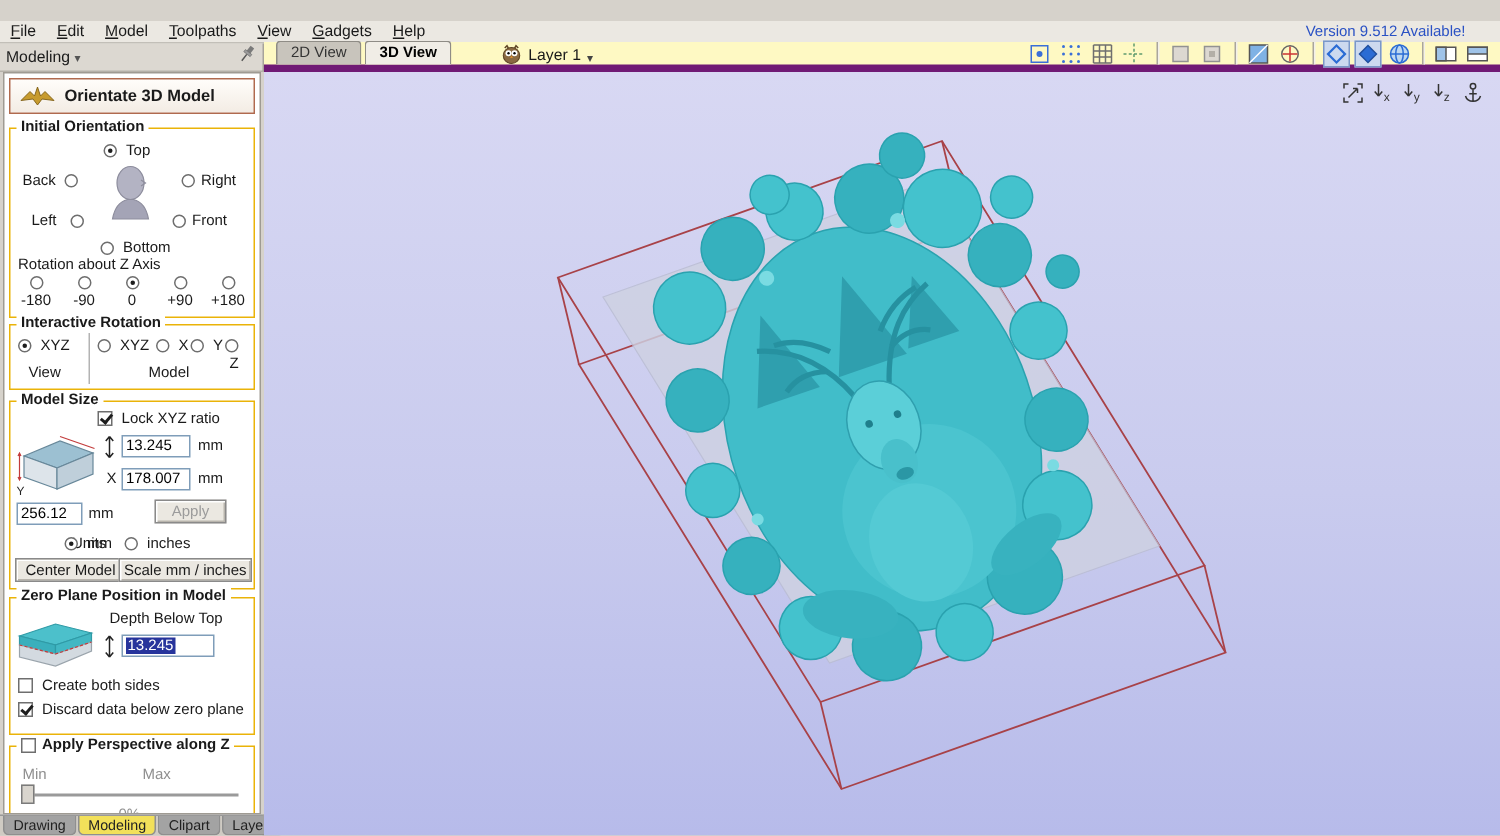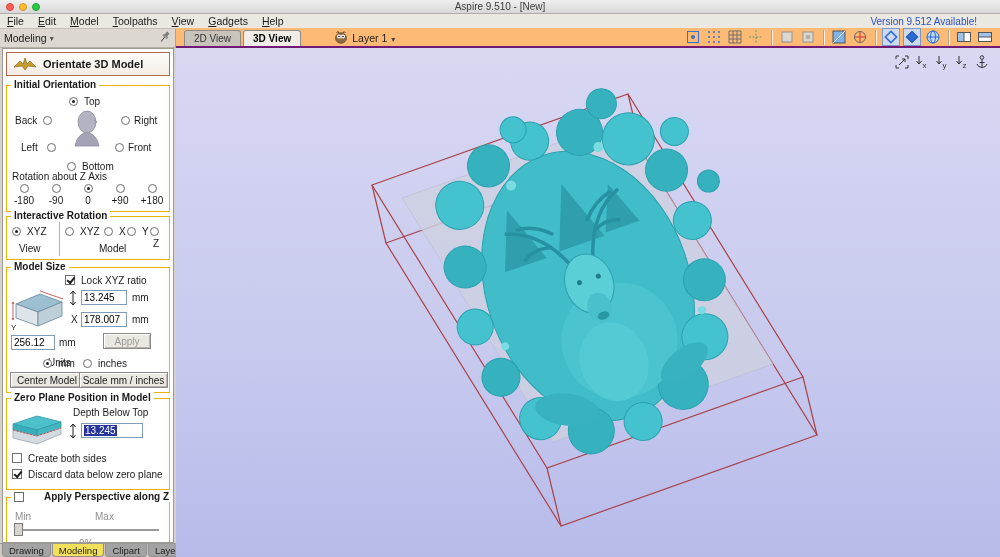"Aspire 9.510 - [New]" div.titlebar { html: <div> <span></span> <span></span> <span></span> <span>Aspire 9.510 - [New]</span> </div> -> none }
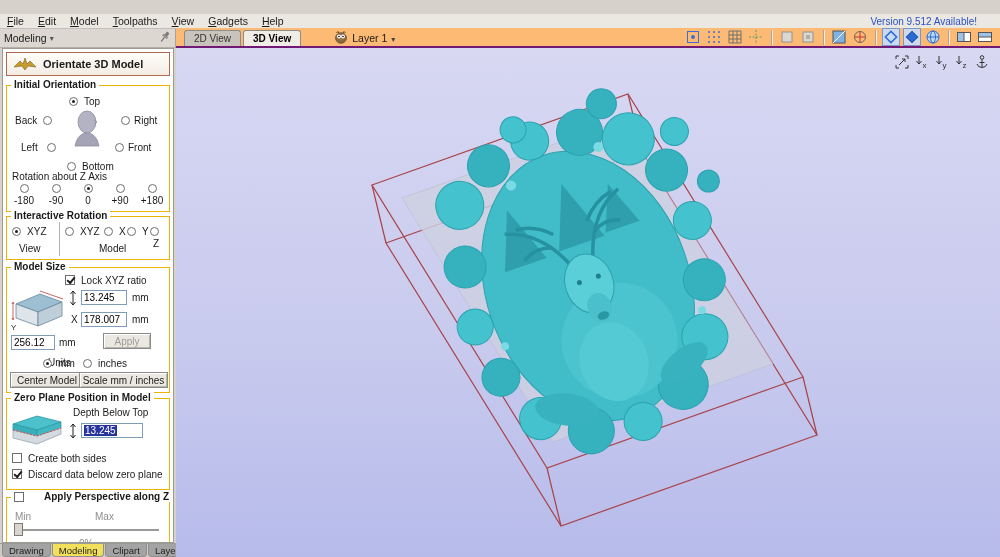"2D View" .viewbar { background: #fdba74 -> #fef9c3; border-bottom: 2px solid #701a75 -> 5px solid #701a75 }
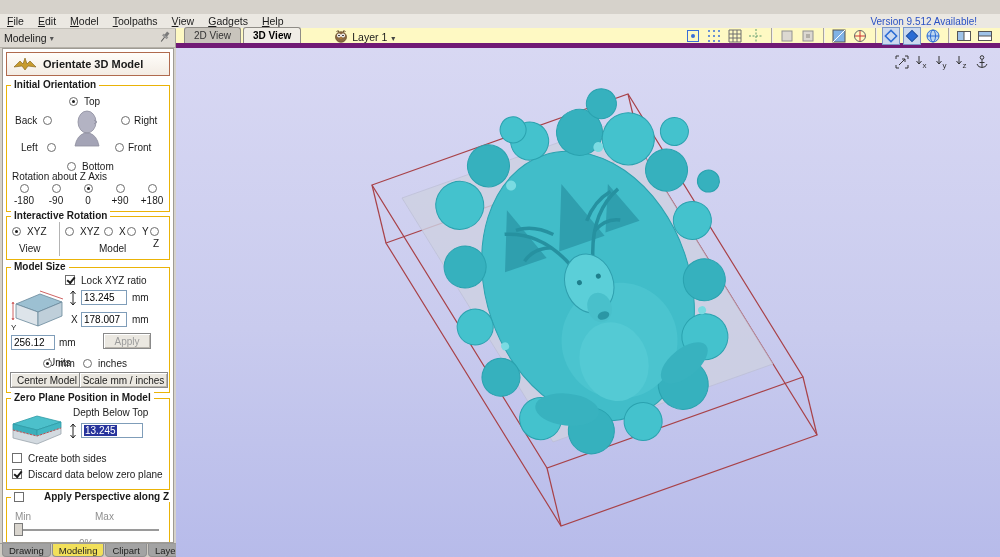"Apply Perspective along Z" span.gtitle { gap: 20px -> 4px }
